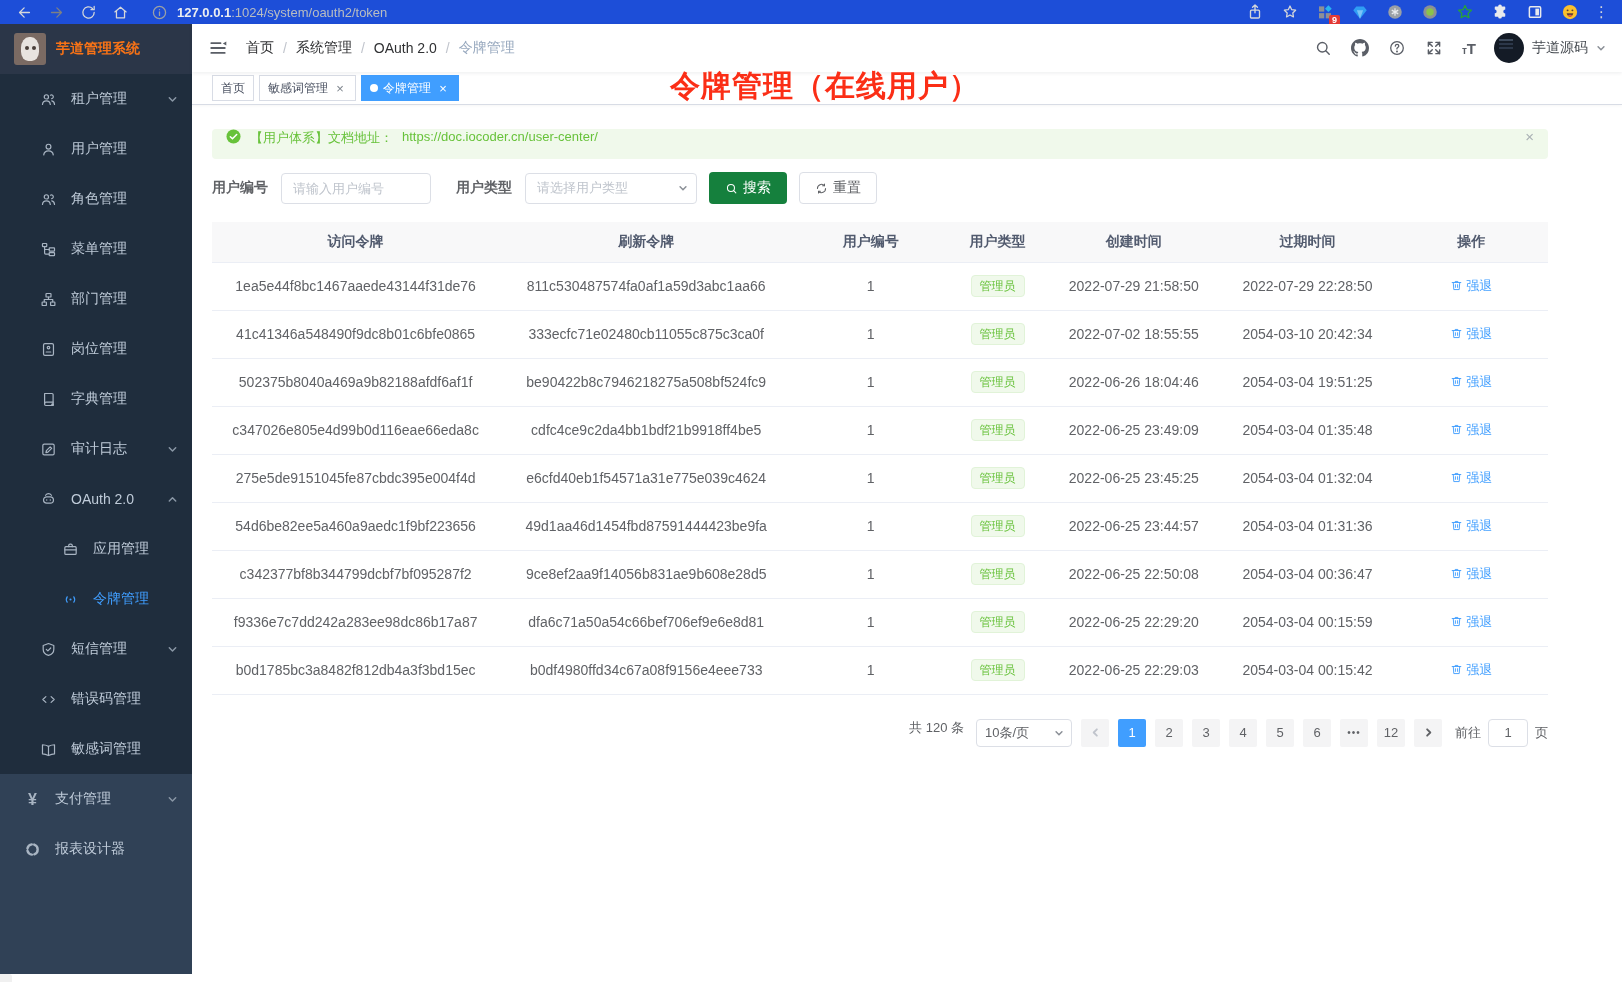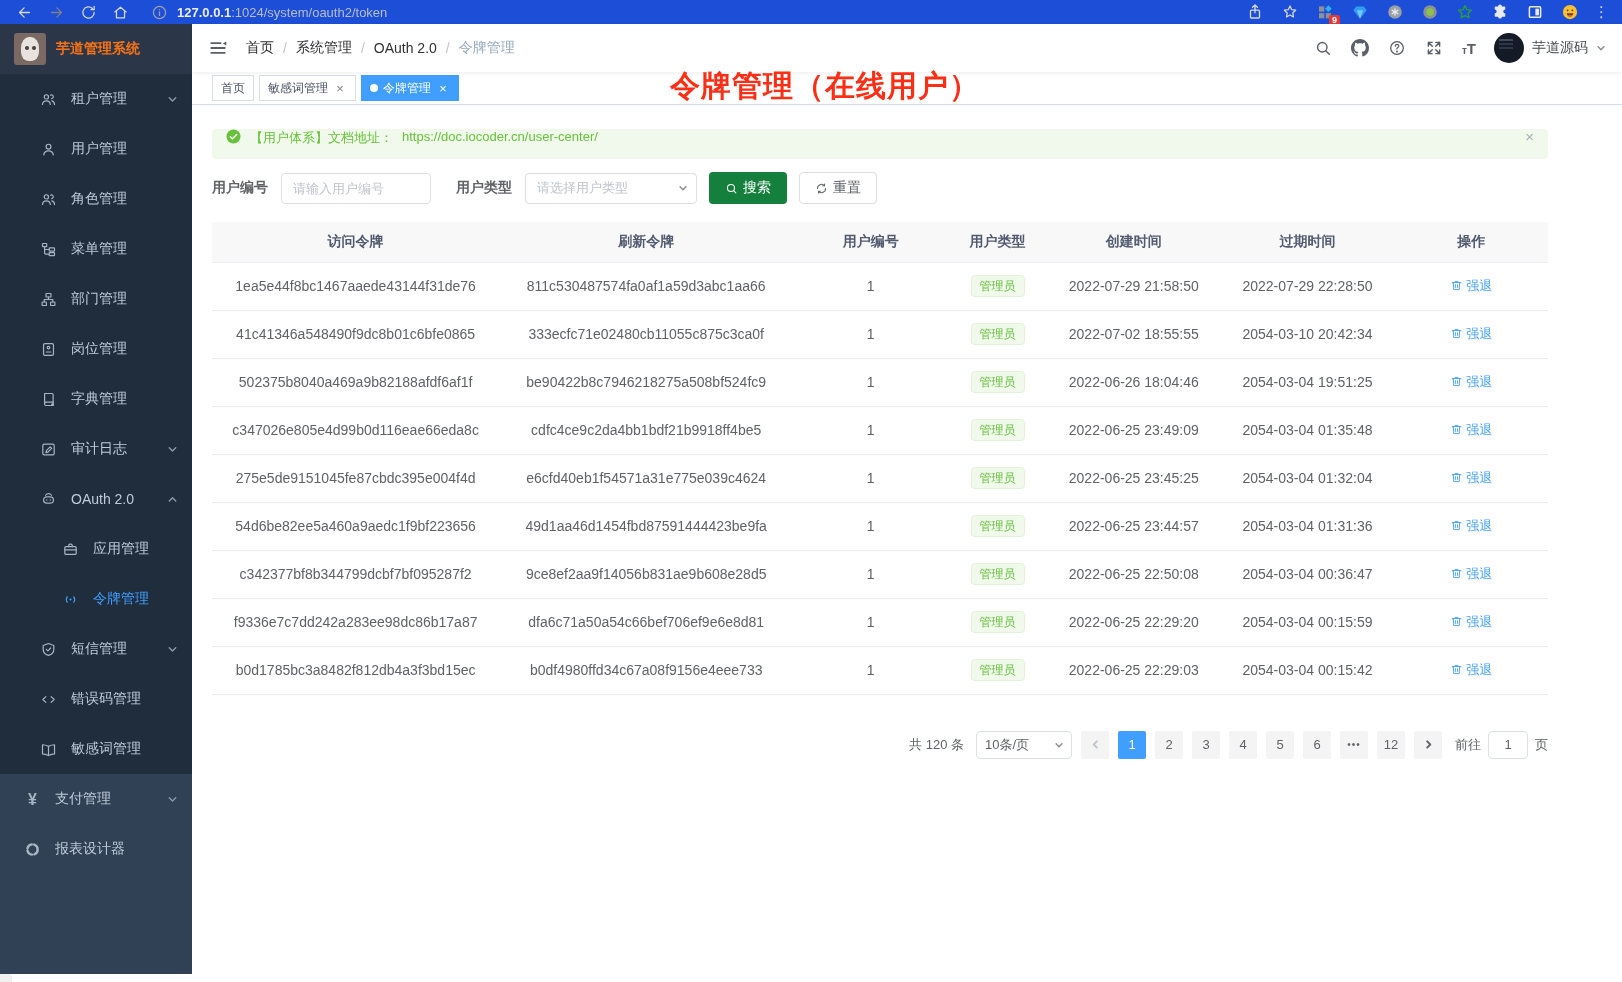"共 120 条" .pager { align-items: center -> flex-start; margin-top: 36px -> 24px }
